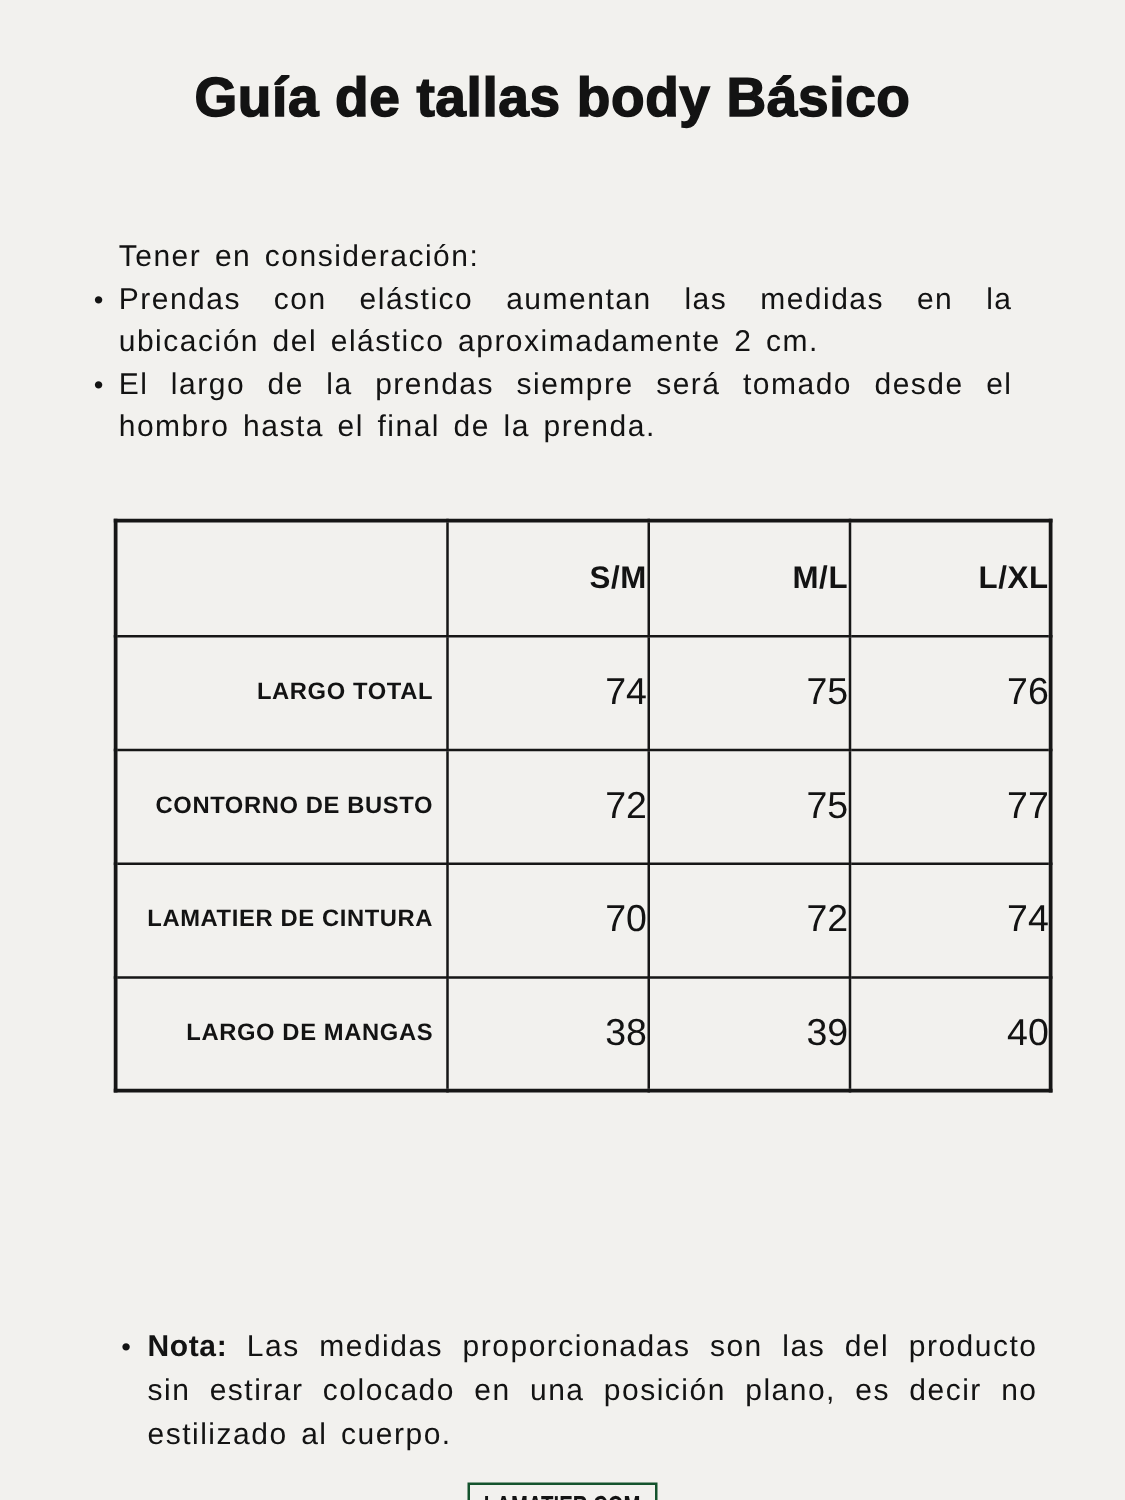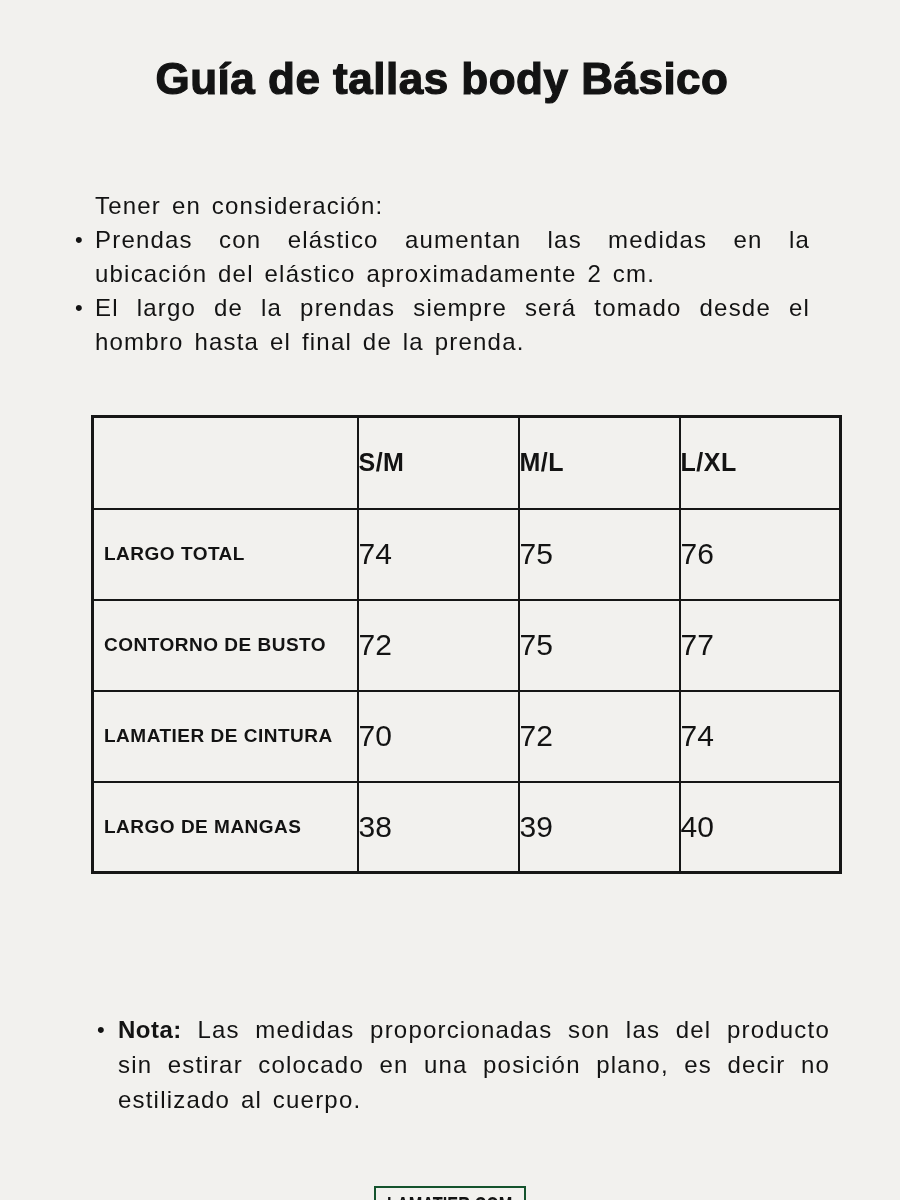"S/M" table.size-table td, table.size-table th { padding-left: none -> 12px; text-align: left -> right }
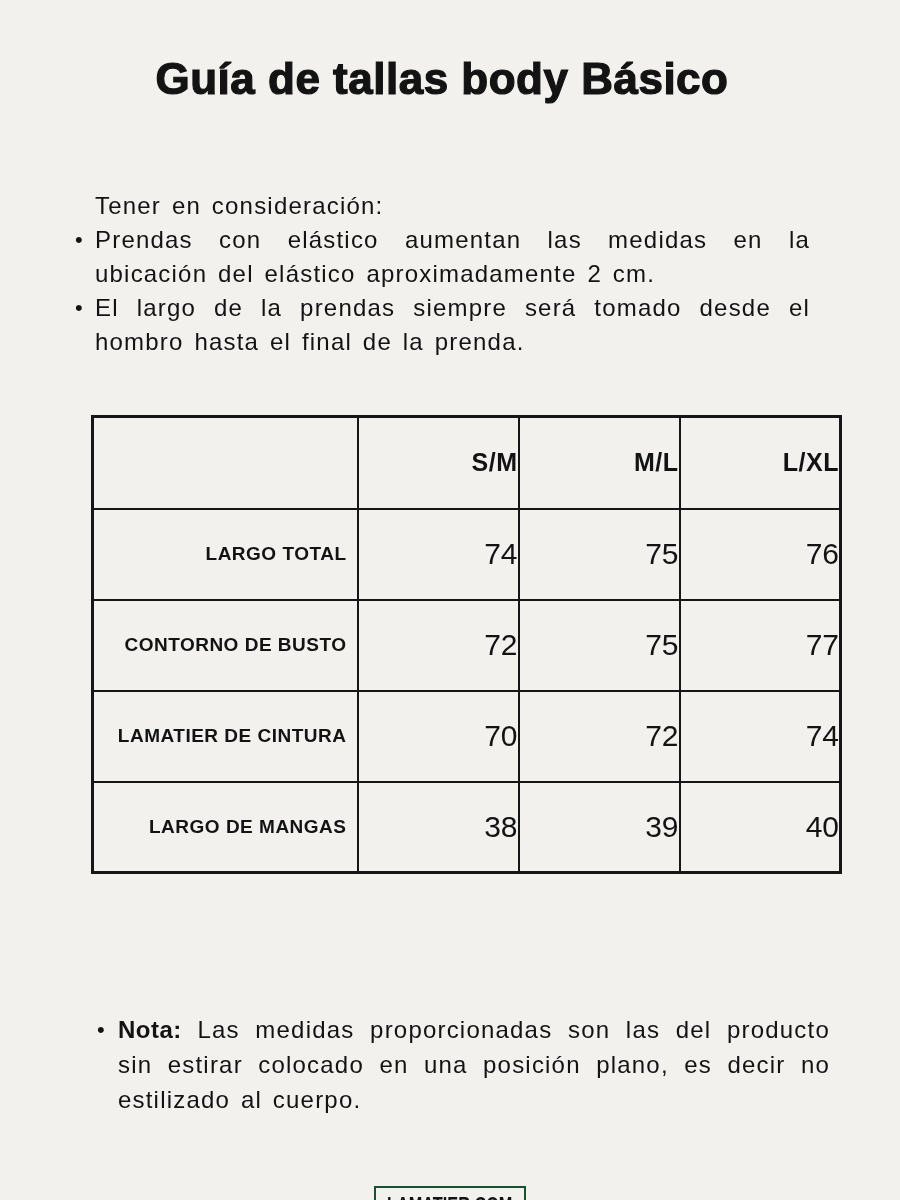"Nota: Las medidas proporcionadas son" .note .note-item { margin-top: none -> 48px }
